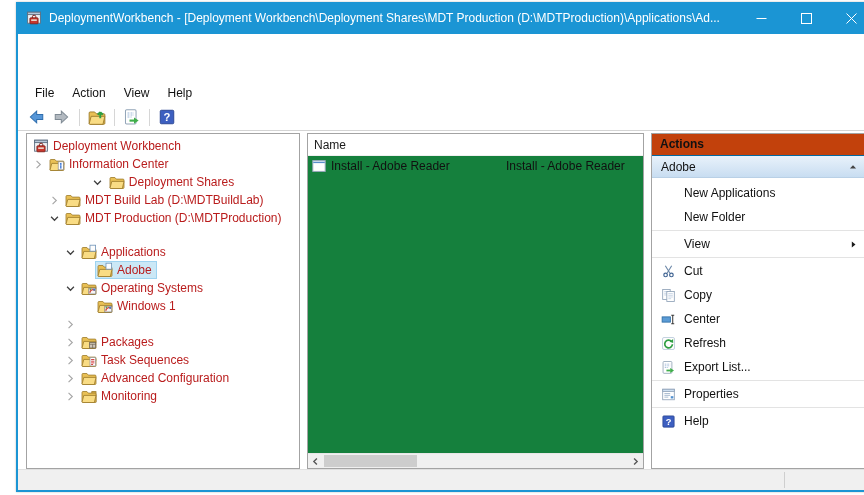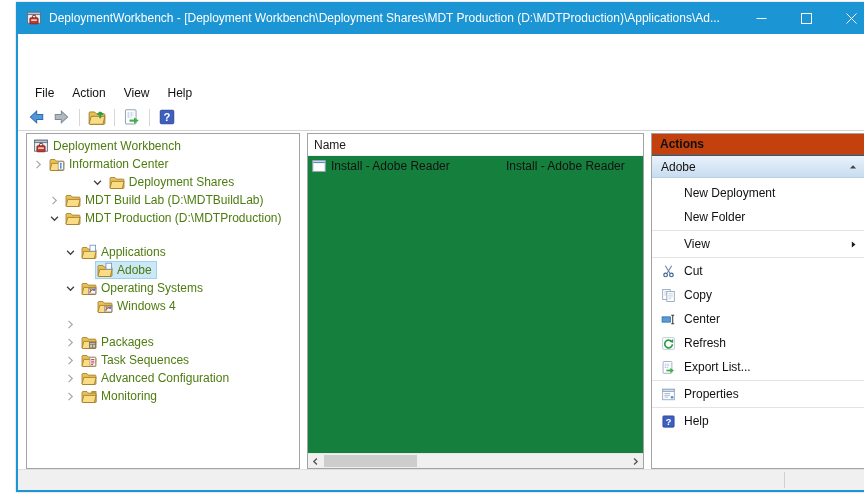"Deployment Workbench" .tree-row { color: #4d7c0f -> #b91c1c }
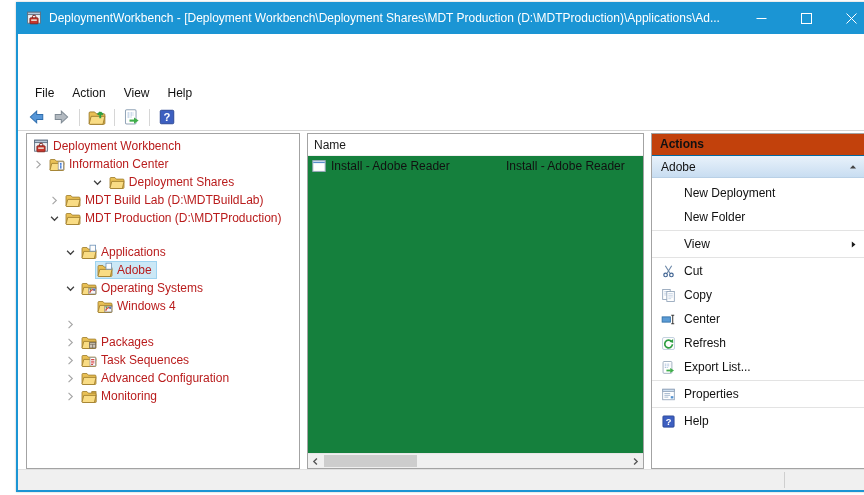"New Deployment" span { text: Deployment -> Applications }
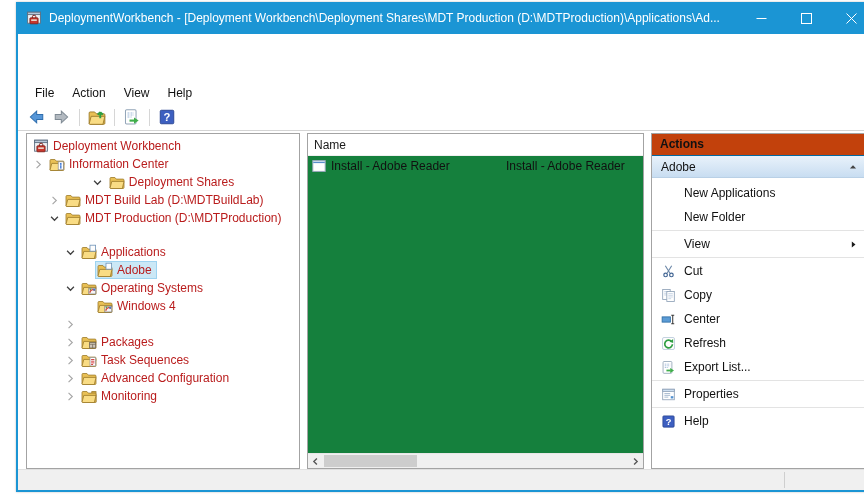"Windows 4" span.lbl { text: 4 -> 1 }
